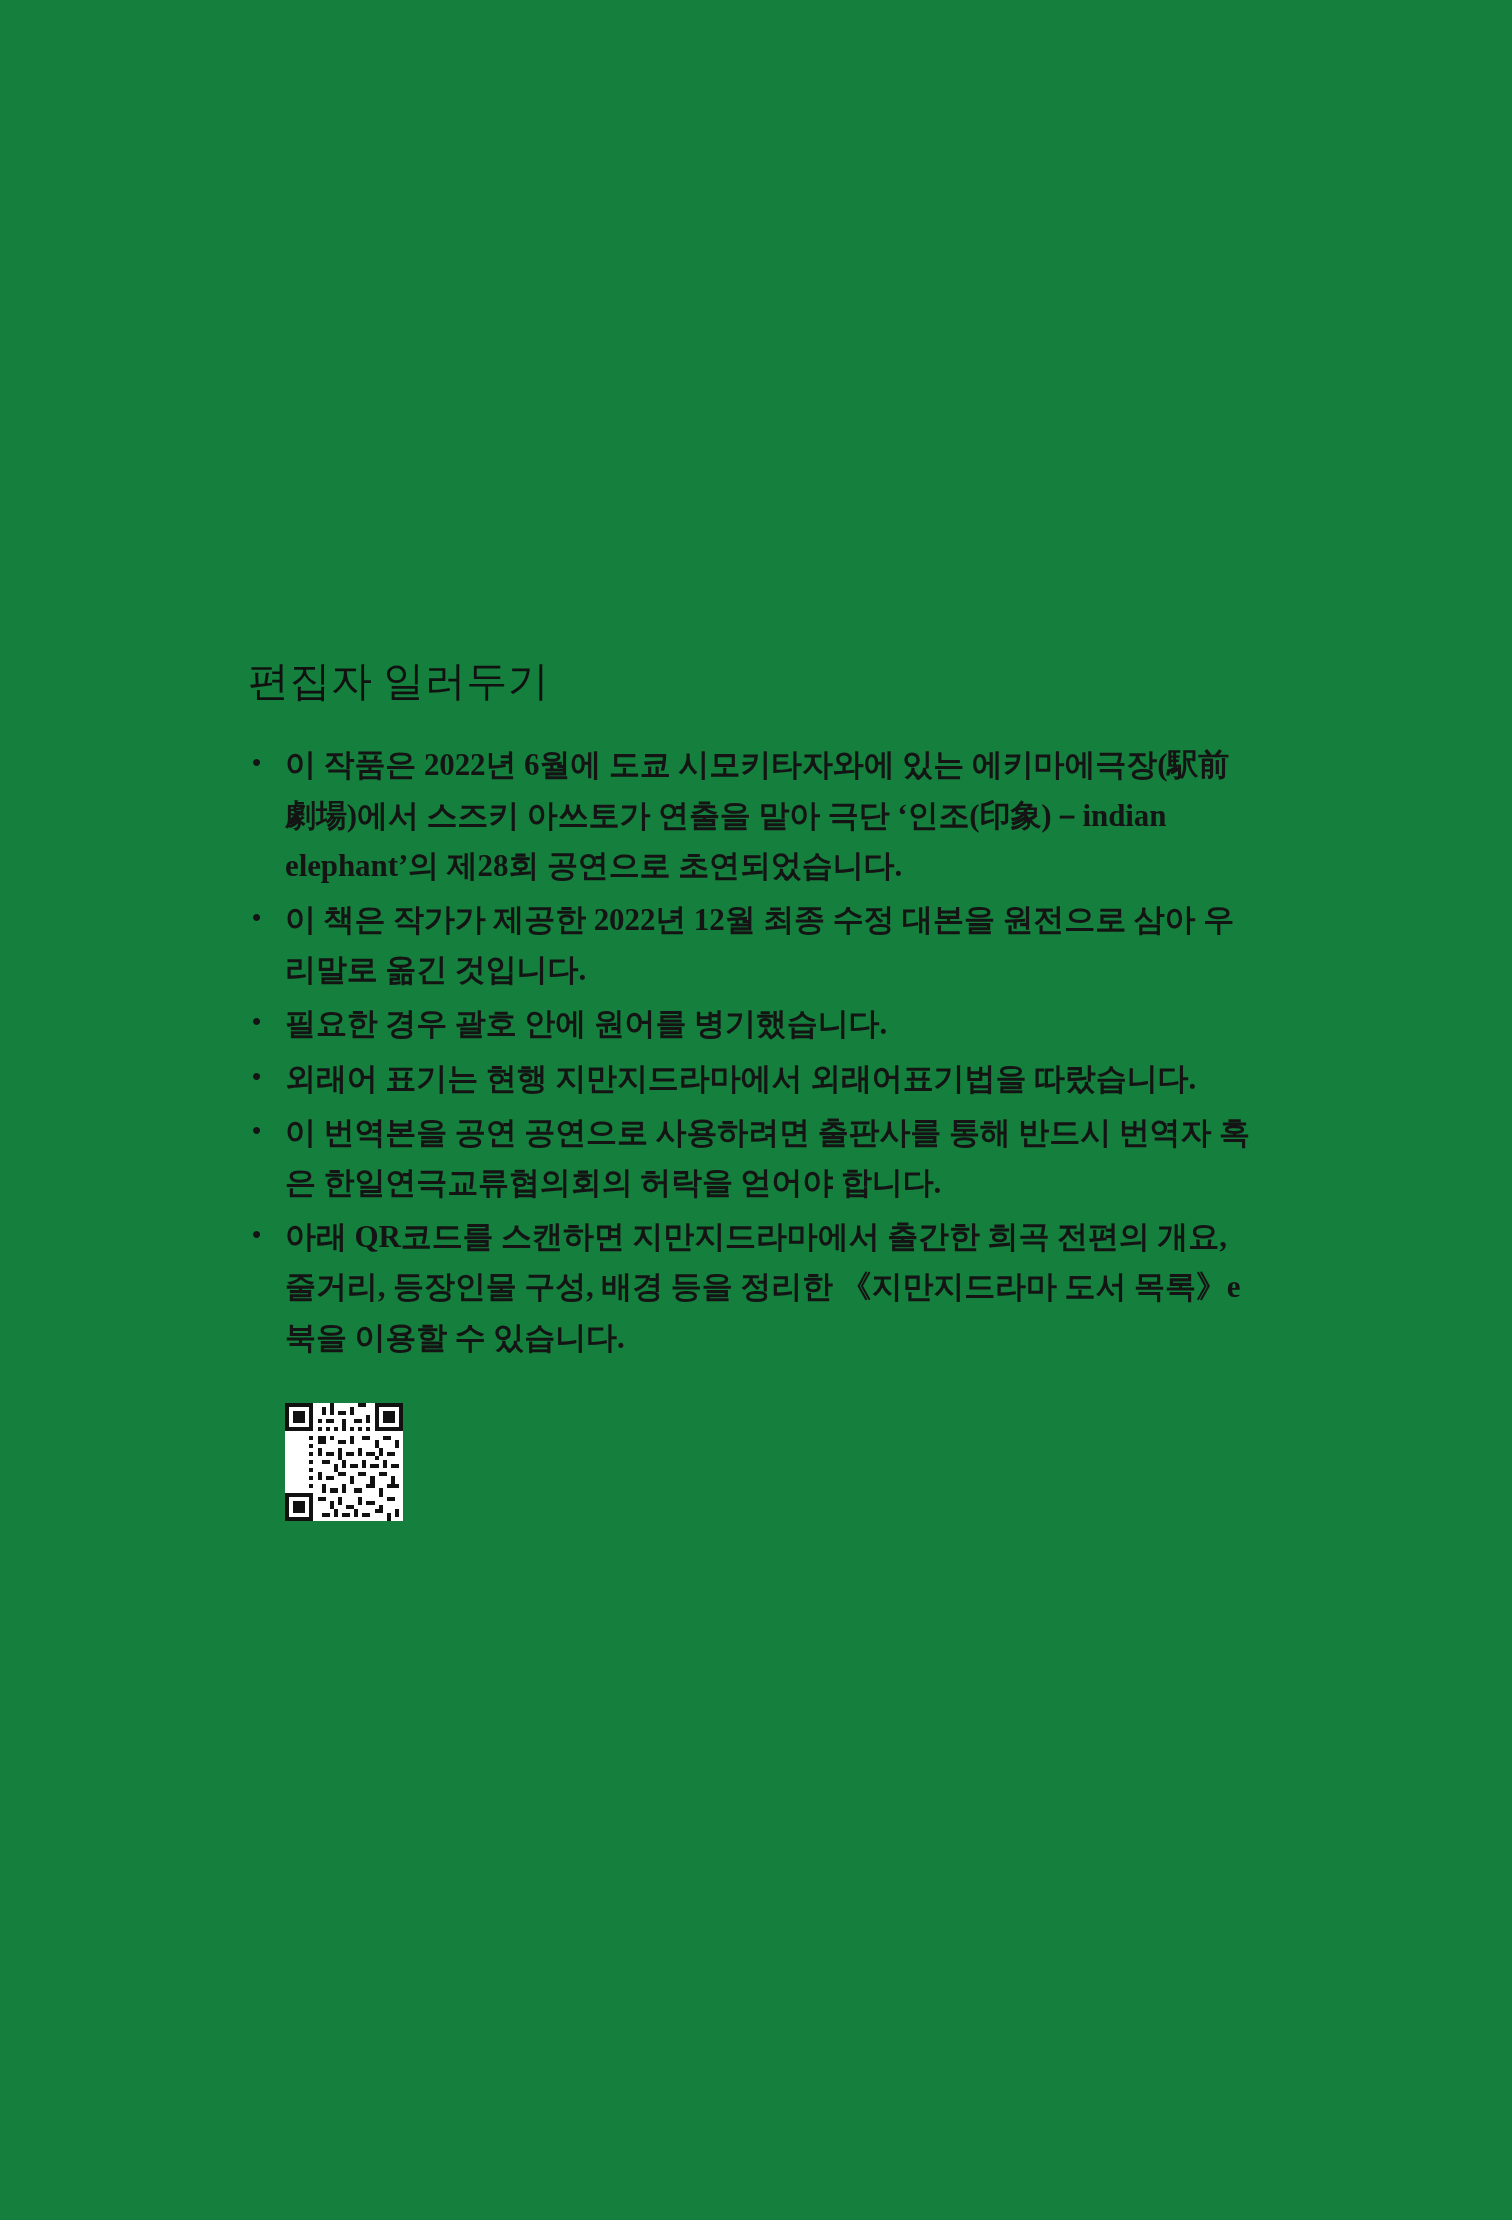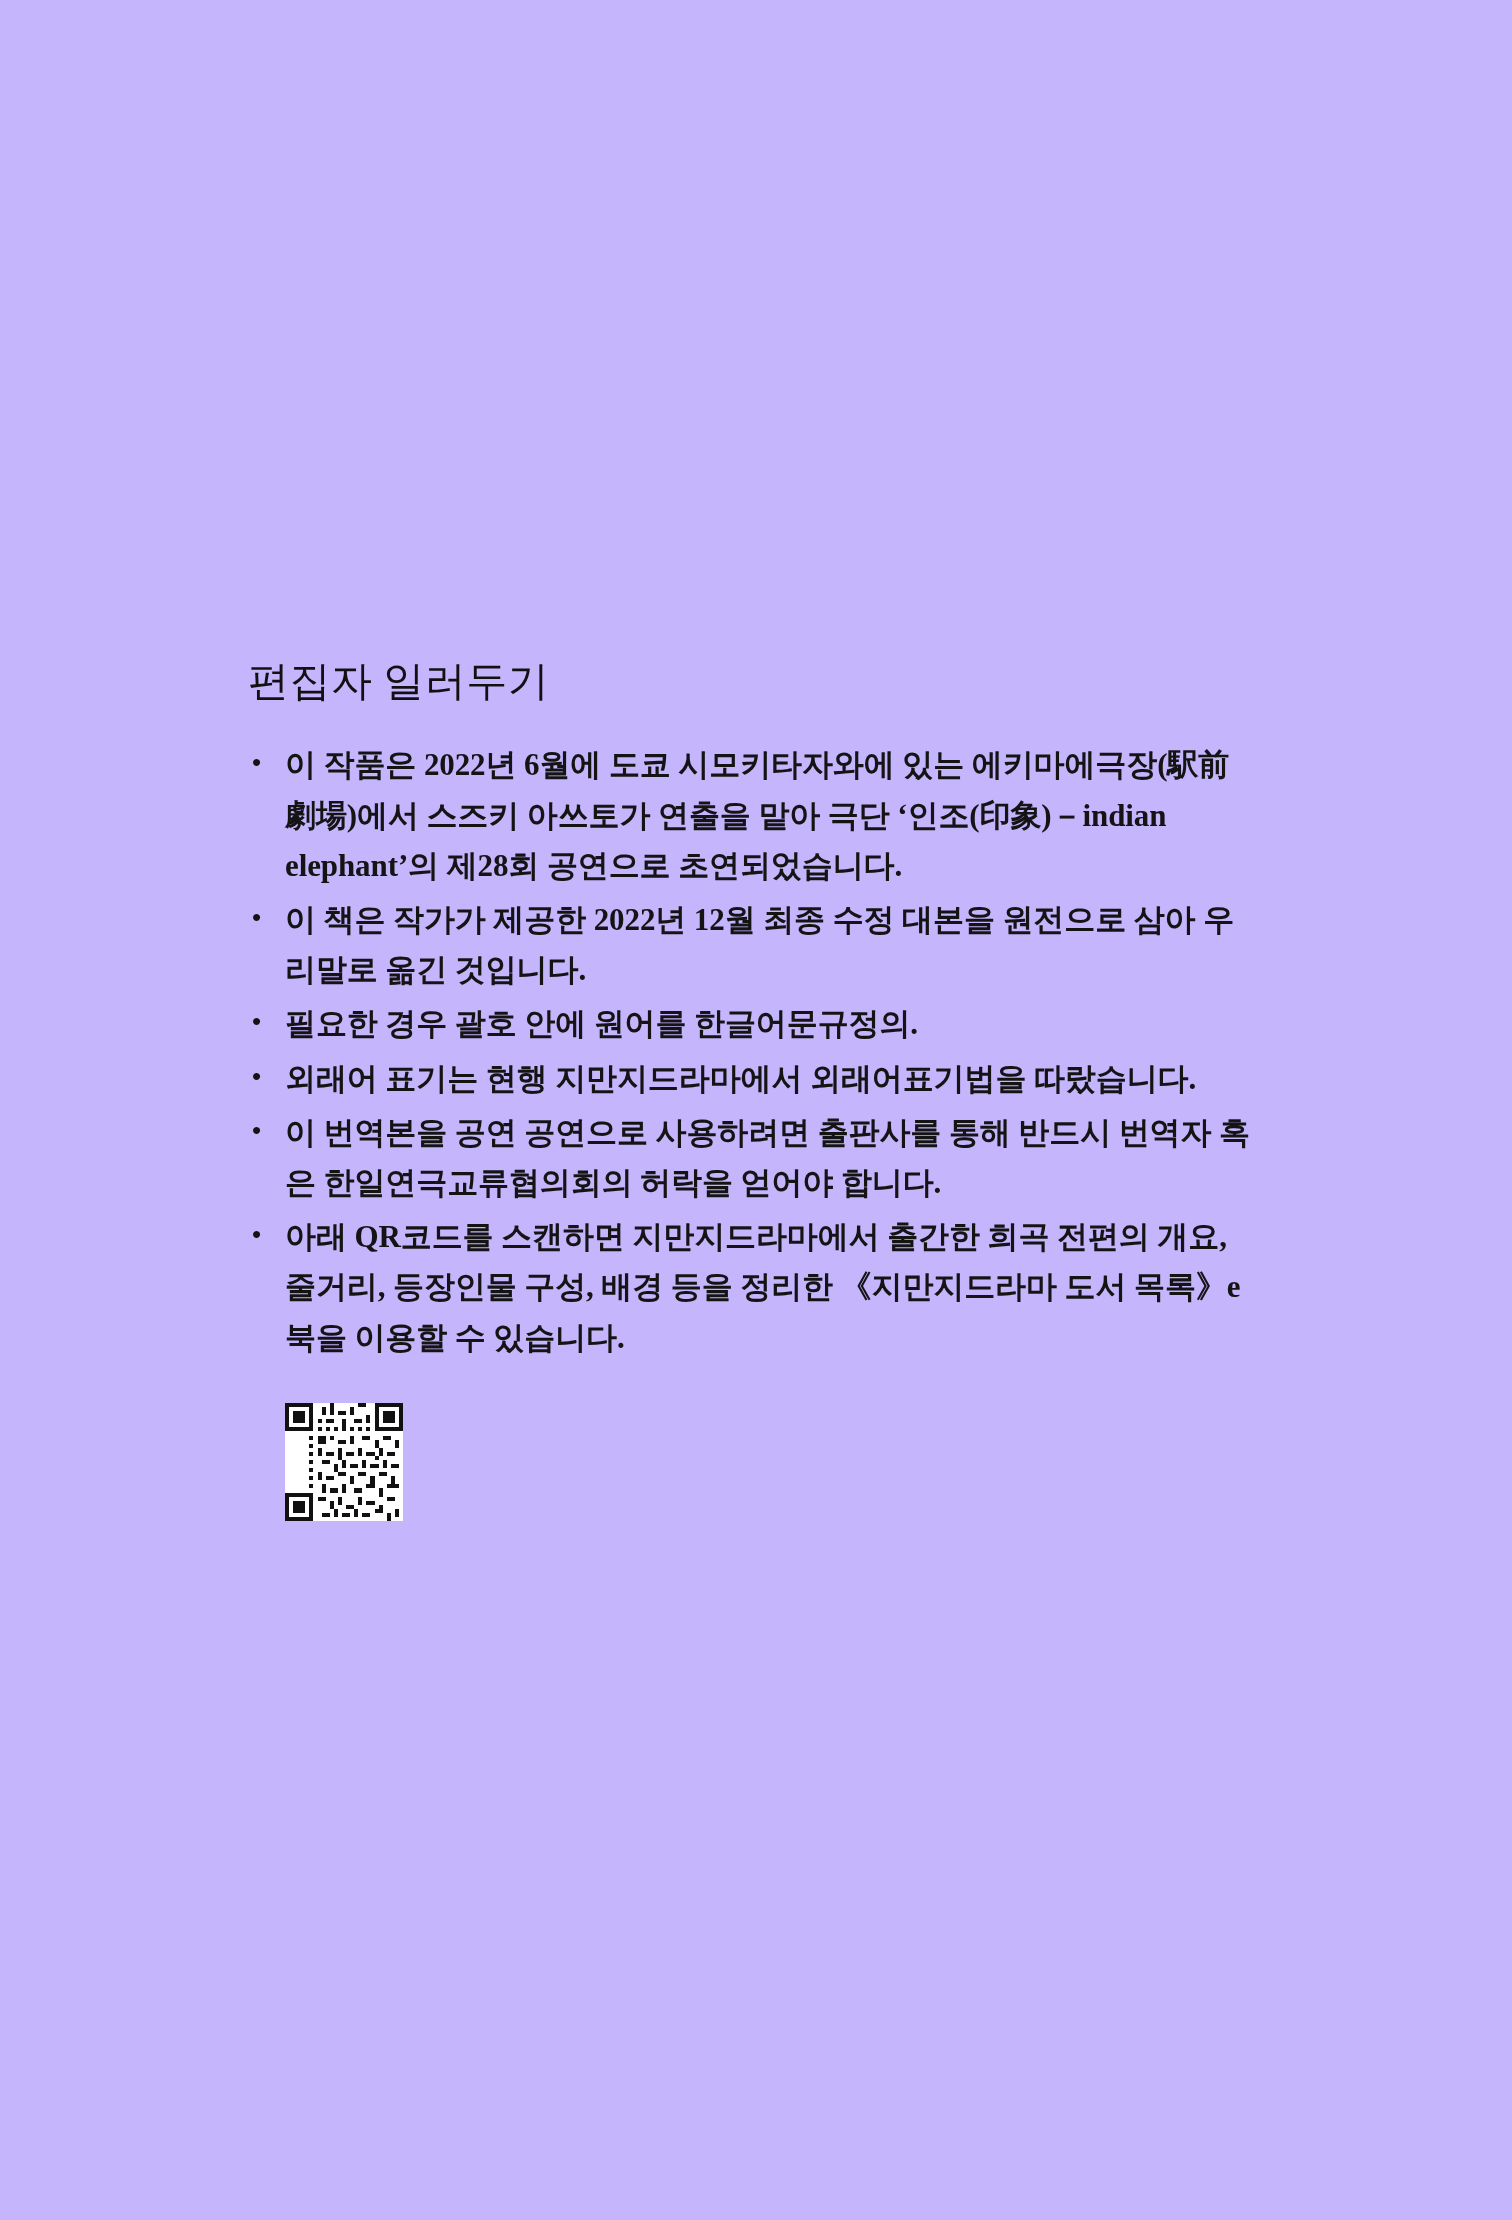"편집자 일러두기" .page { background: #c4b5fd -> #15803d }
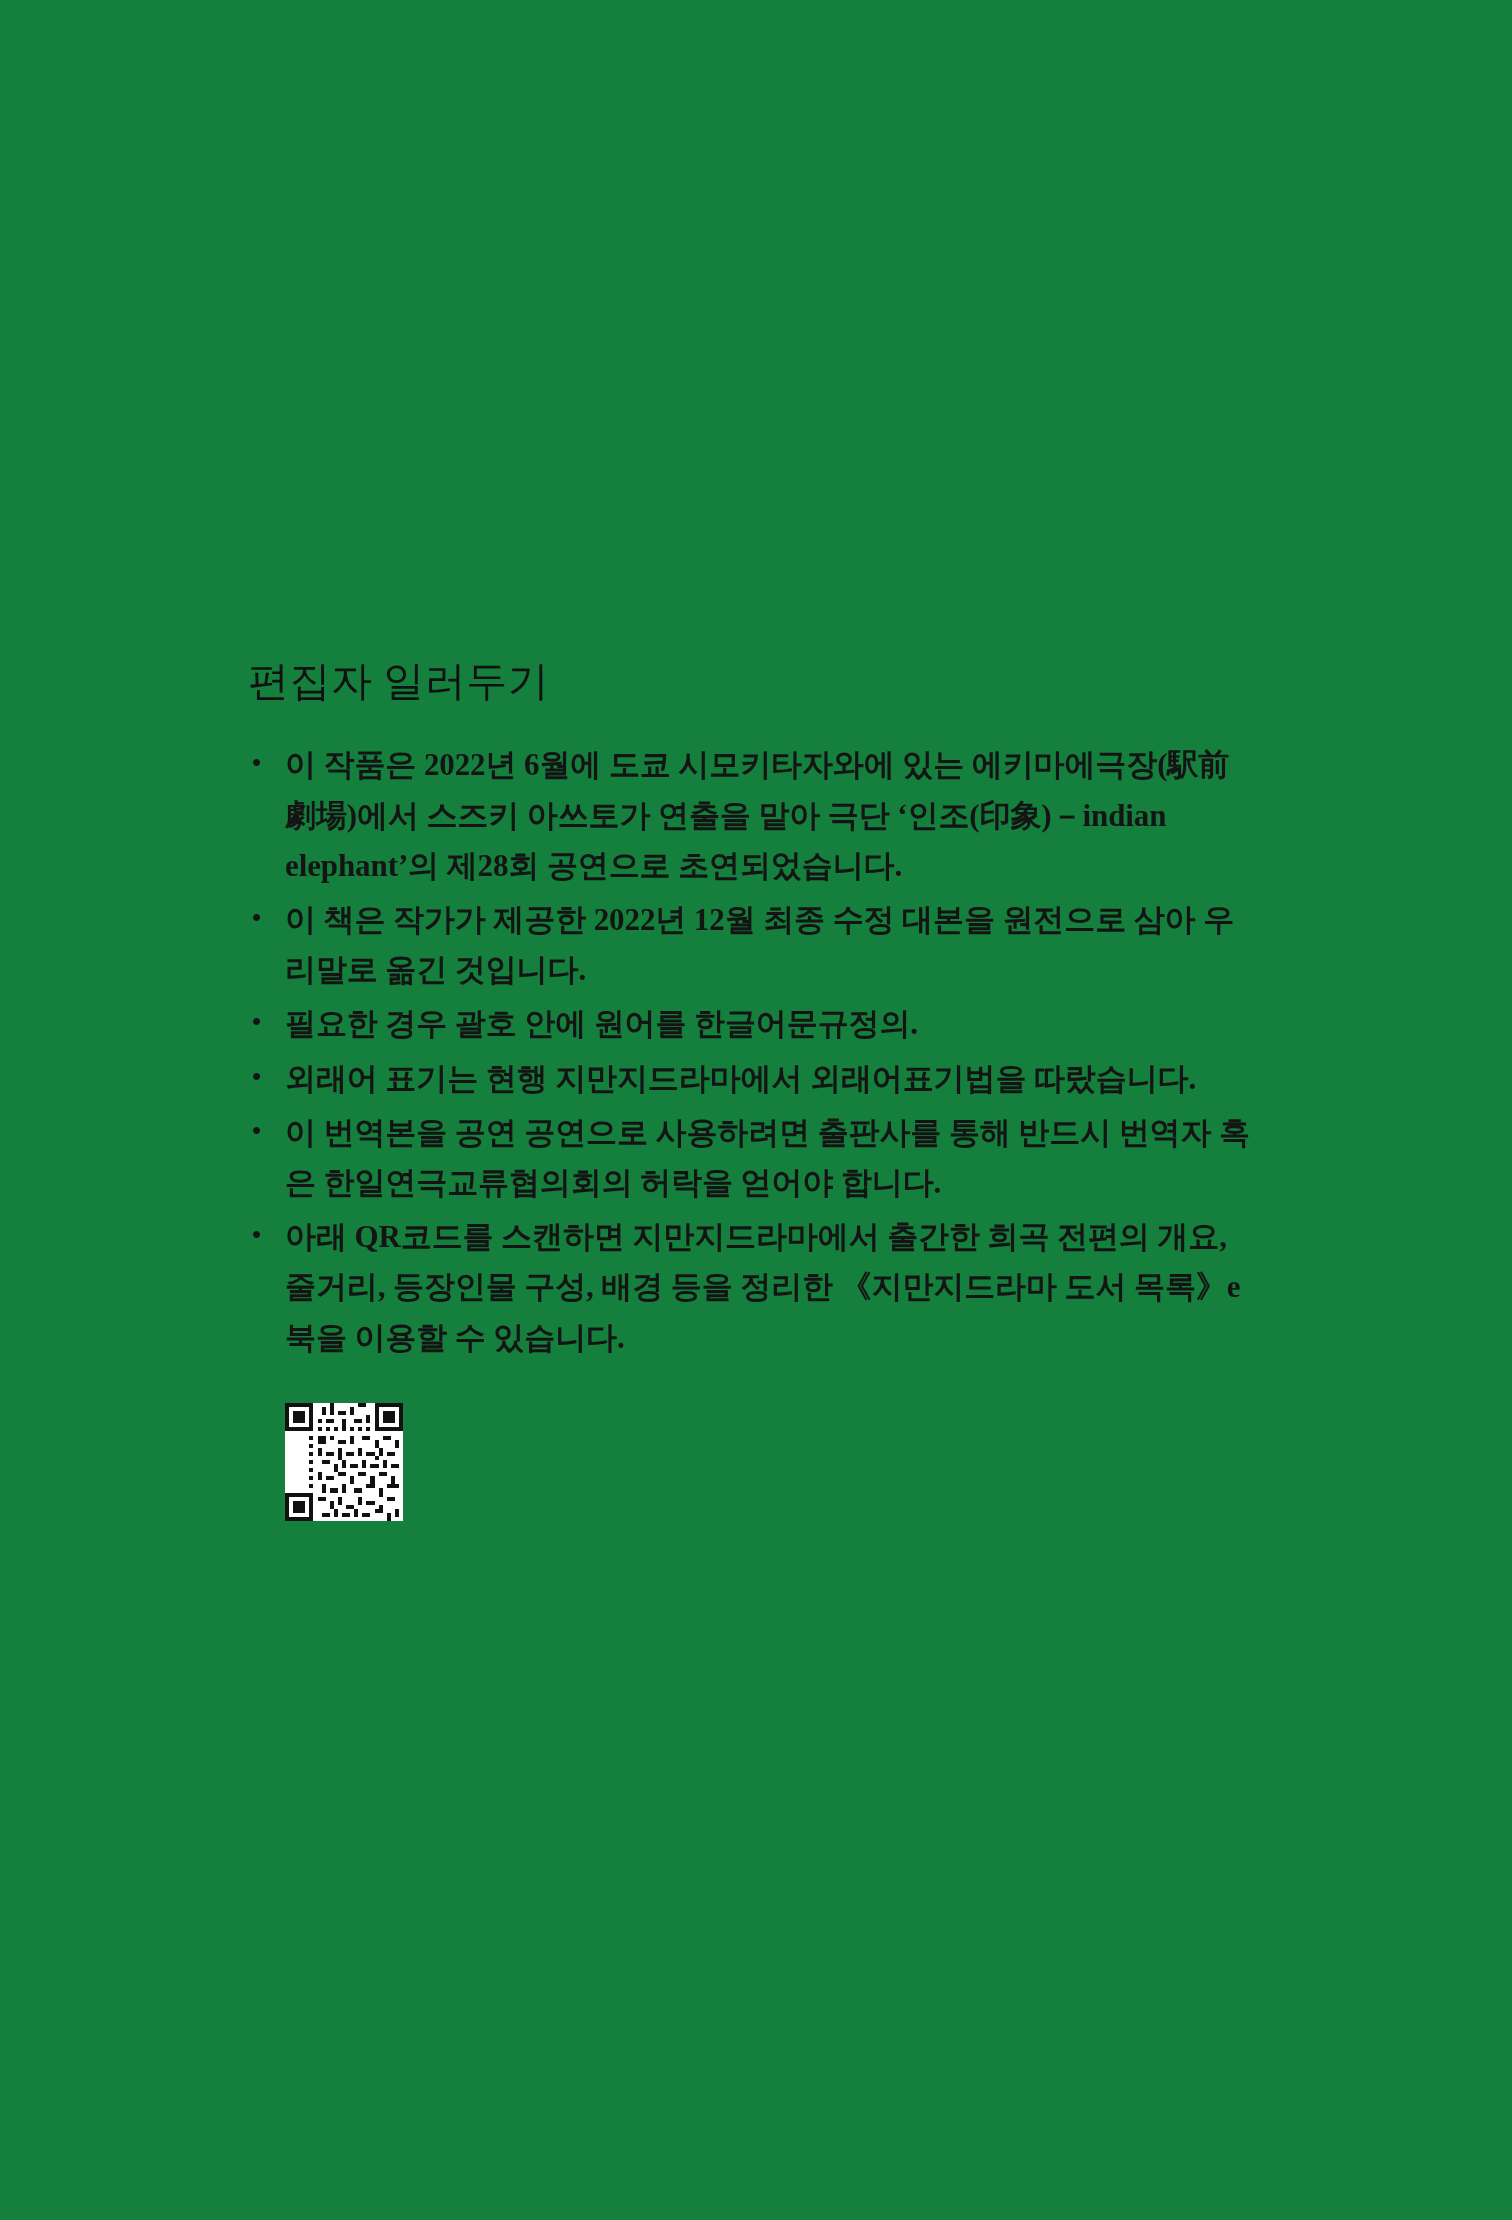"필요한 경우 괄호 안에 원어를" li { text: 한글어문규정의 -> 병기했습니다 }
